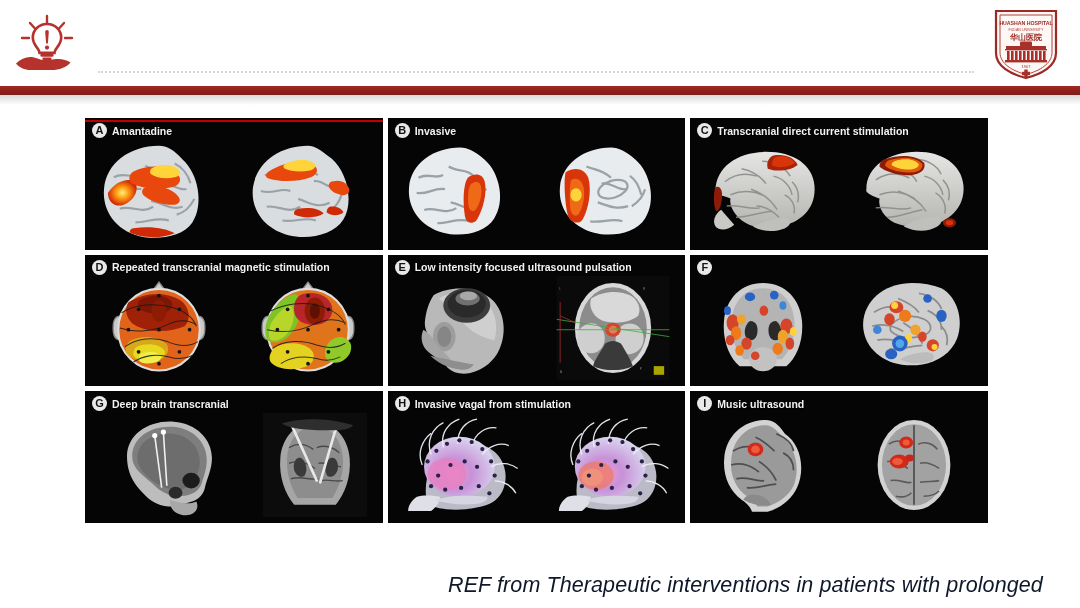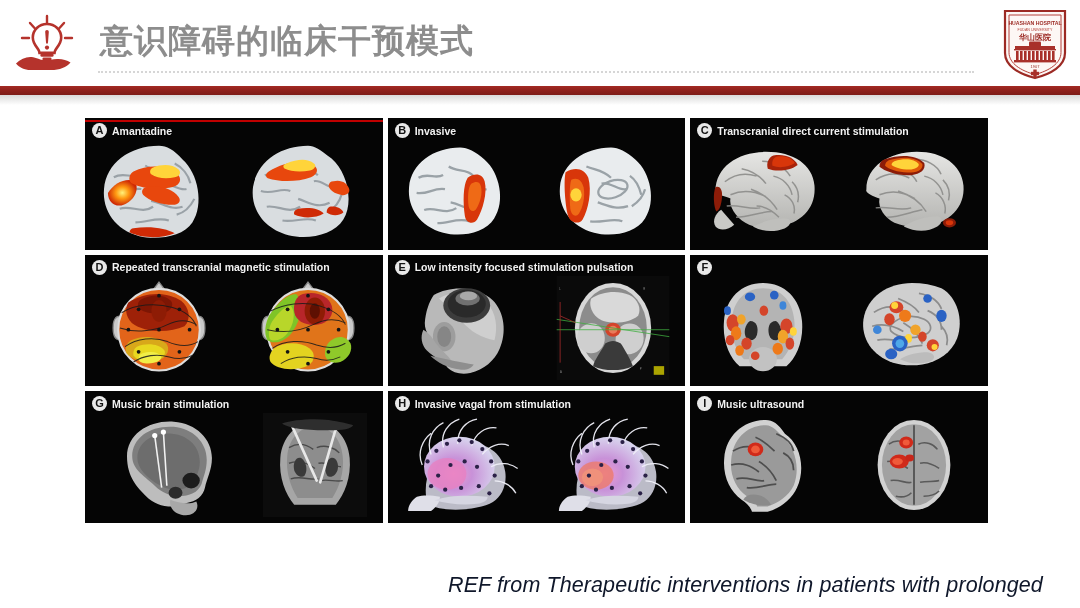"意识障碍的临床干预模式" div.title { html: <div>意识障碍的临床干预模式</div> -> none }
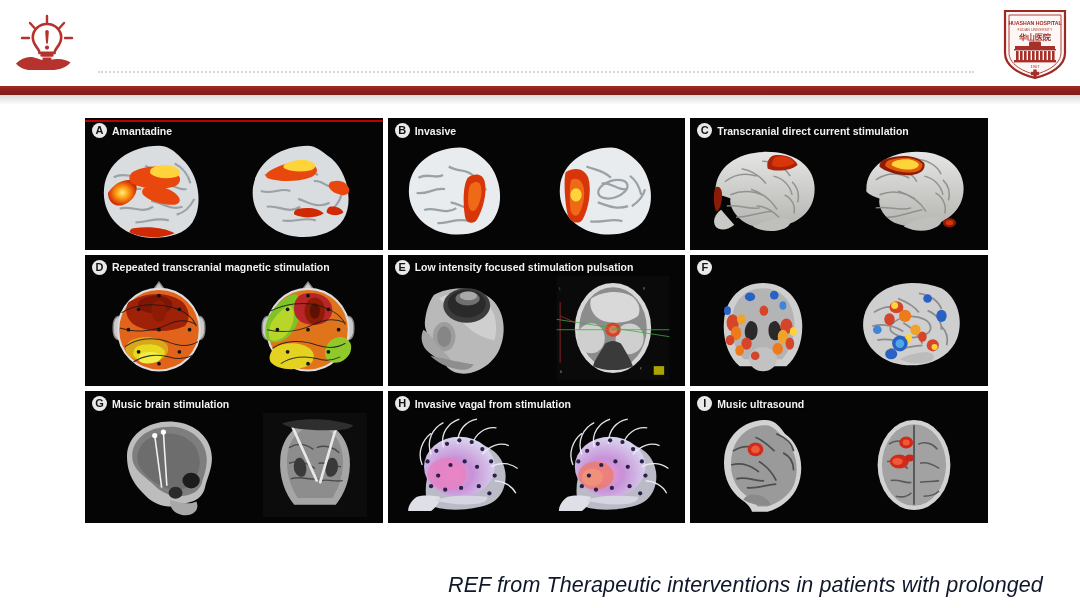"华山医院" .hospital-logo { right: 12px -> 21px }
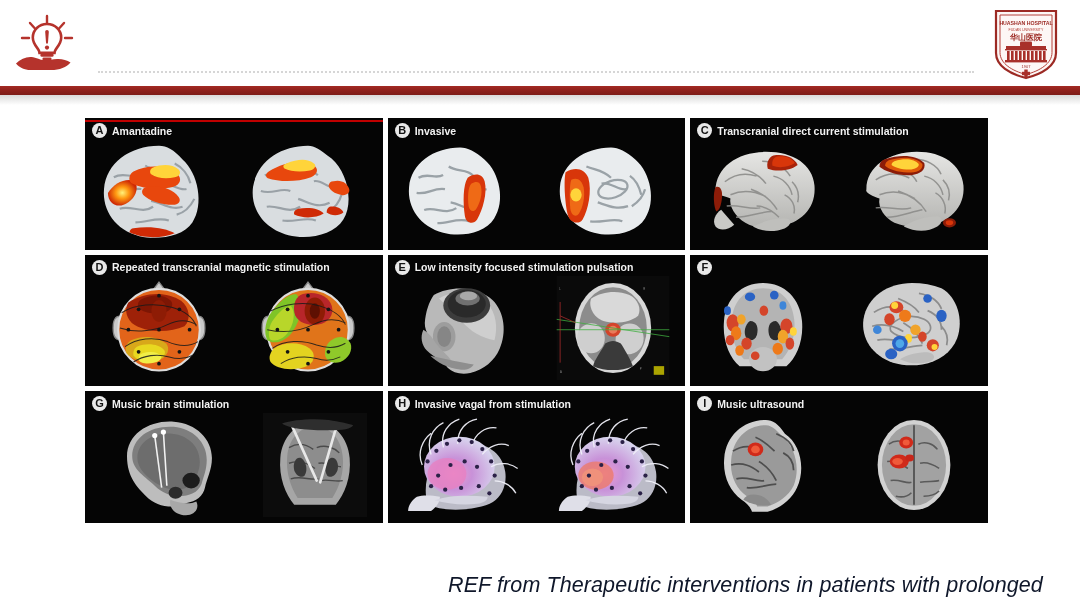"Low intensity focused stimulation" span.panel-title { text: stimulation -> ultrasound }
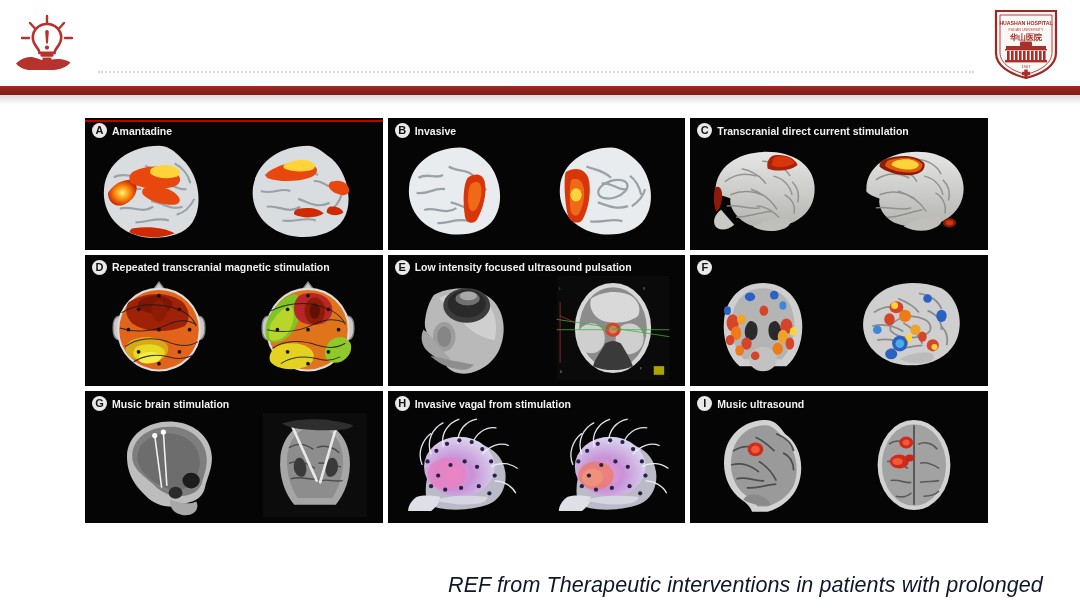"Music brain stimulation" span.panel-title { text: Music brain stimulation -> Deep brain transcranial }
